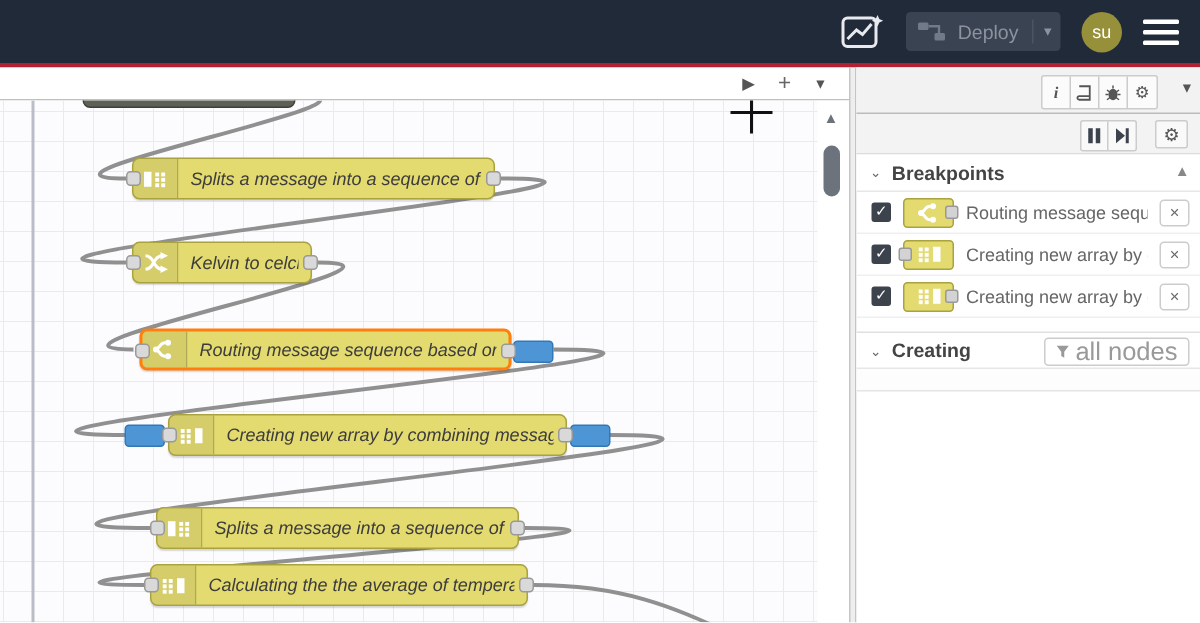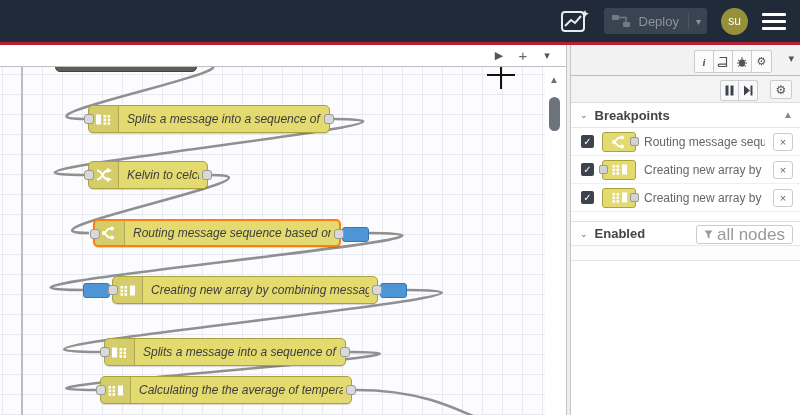"Enabled" span.ttl { text: Enabled -> Creating }
